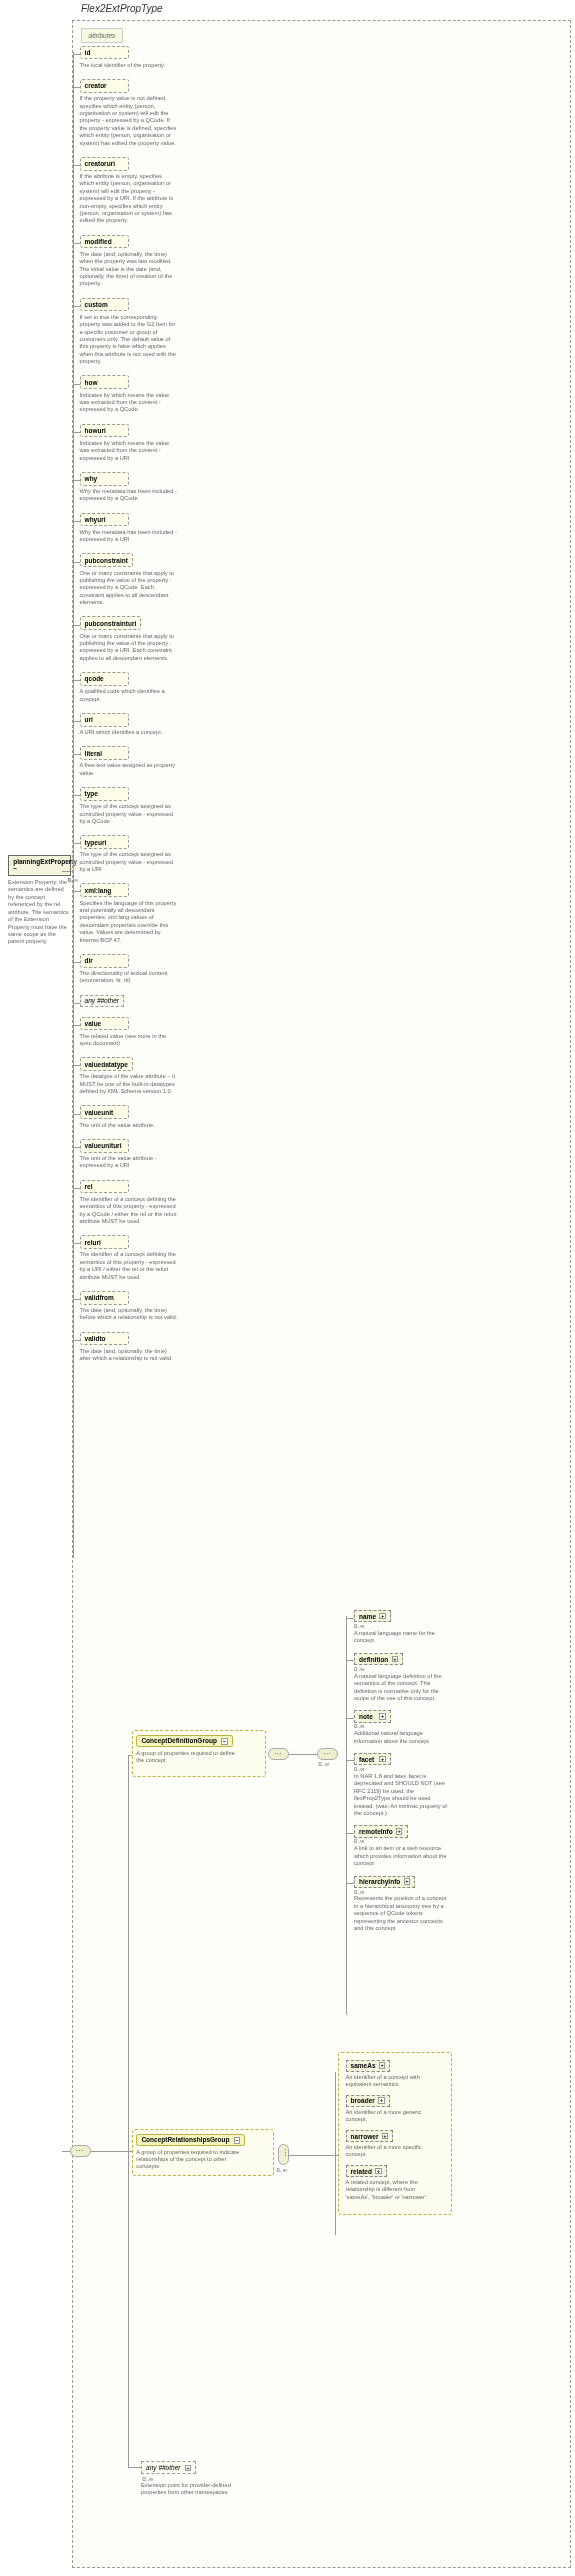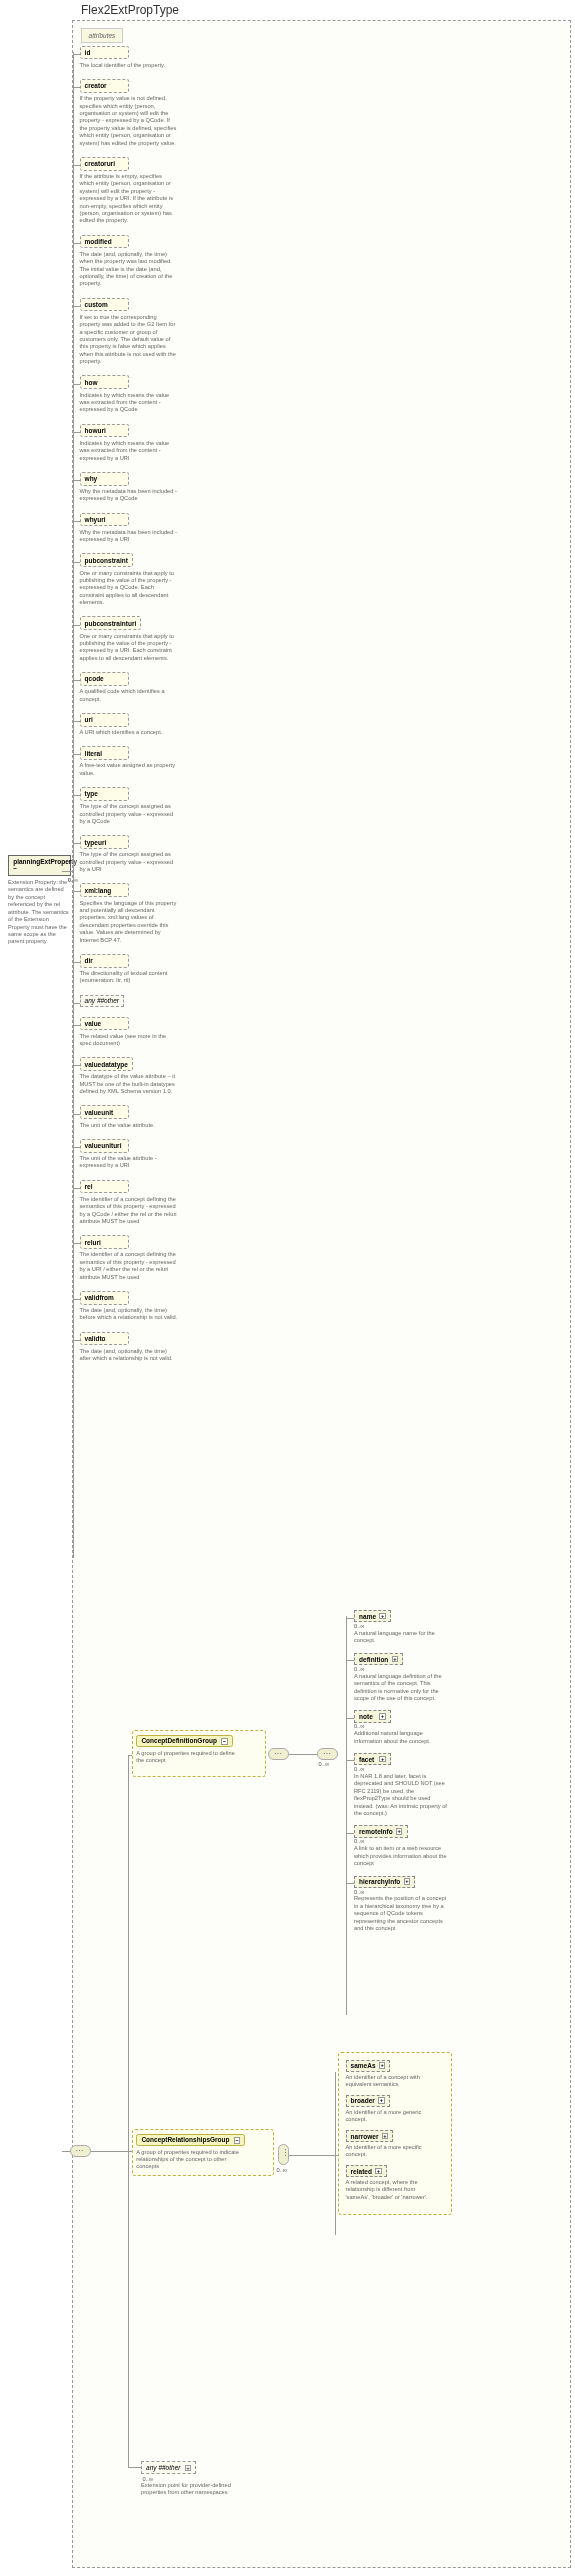"Flex2ExtPropType" .top-label { font-size: 12px -> 10px; font-style: none -> italic }
